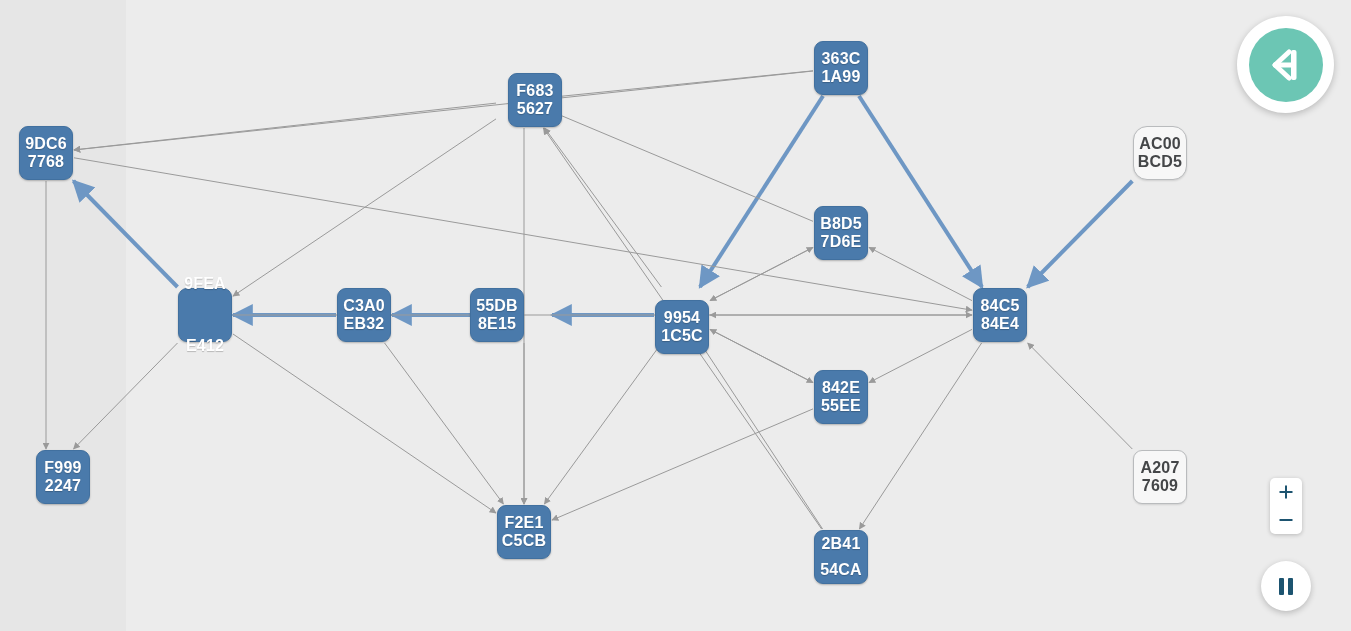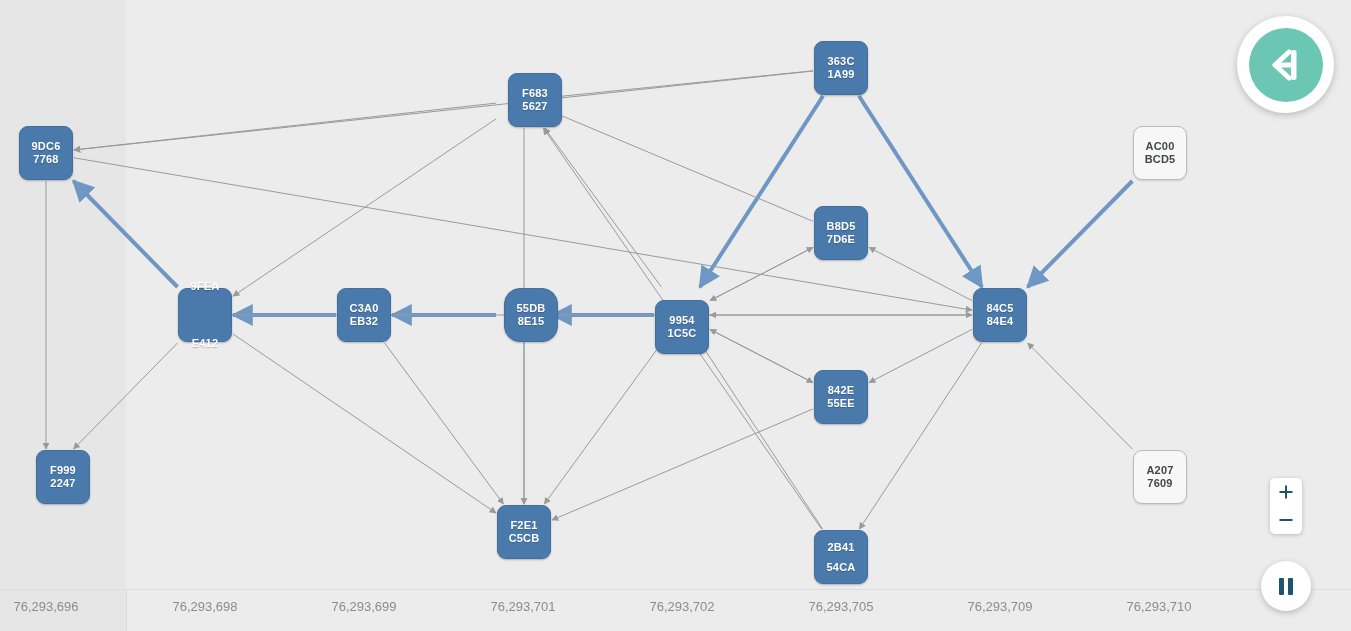"363C" .node { font-size: 11px -> 16px }
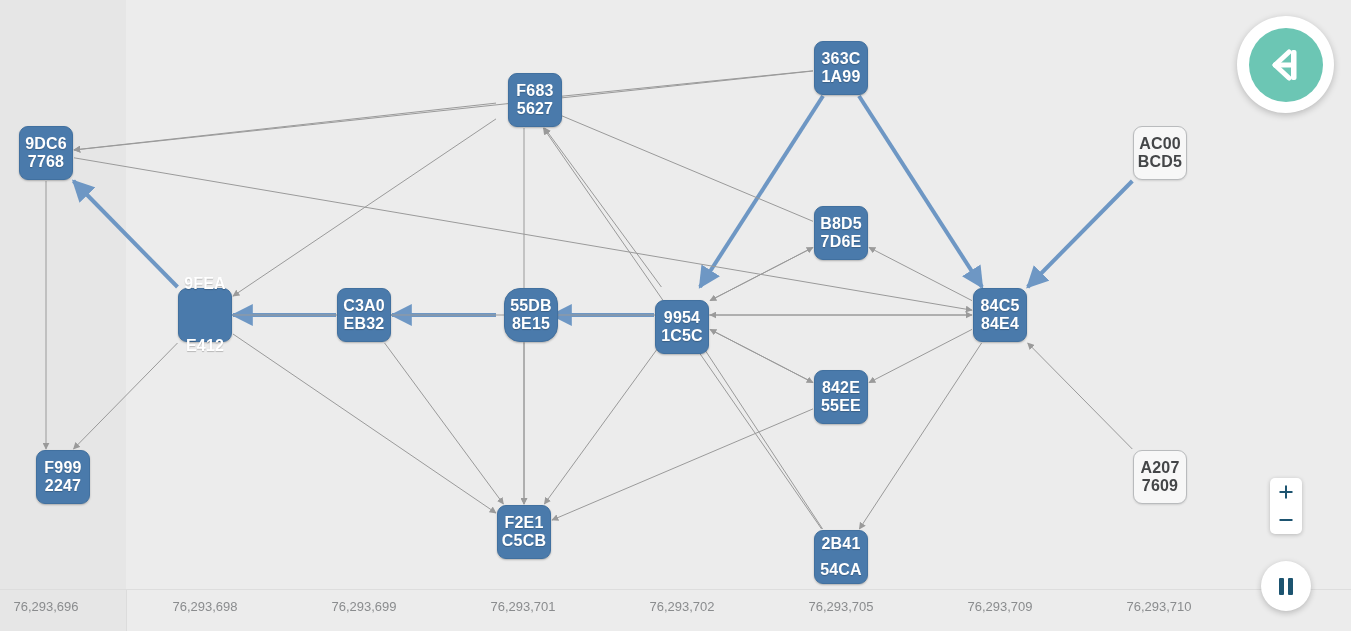"AC00" div.node { border-radius: none -> 14px }
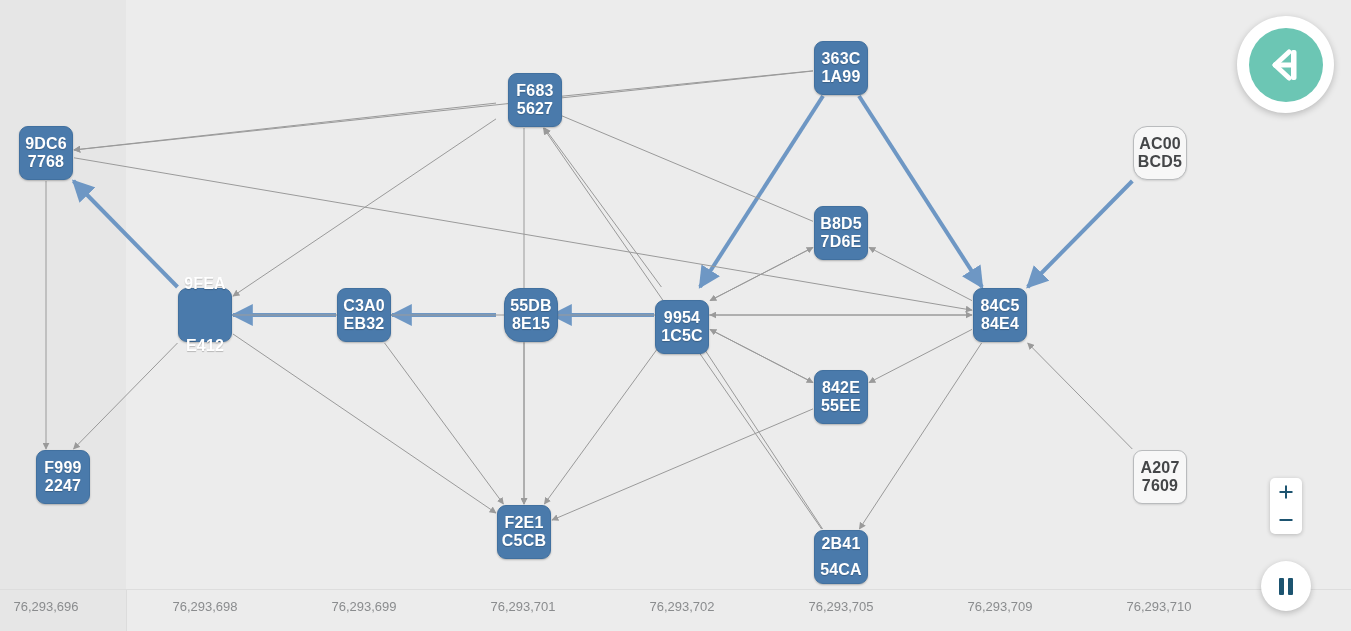"55DB" div.node { border-radius: 16px -> none; left: 504px -> 470px }
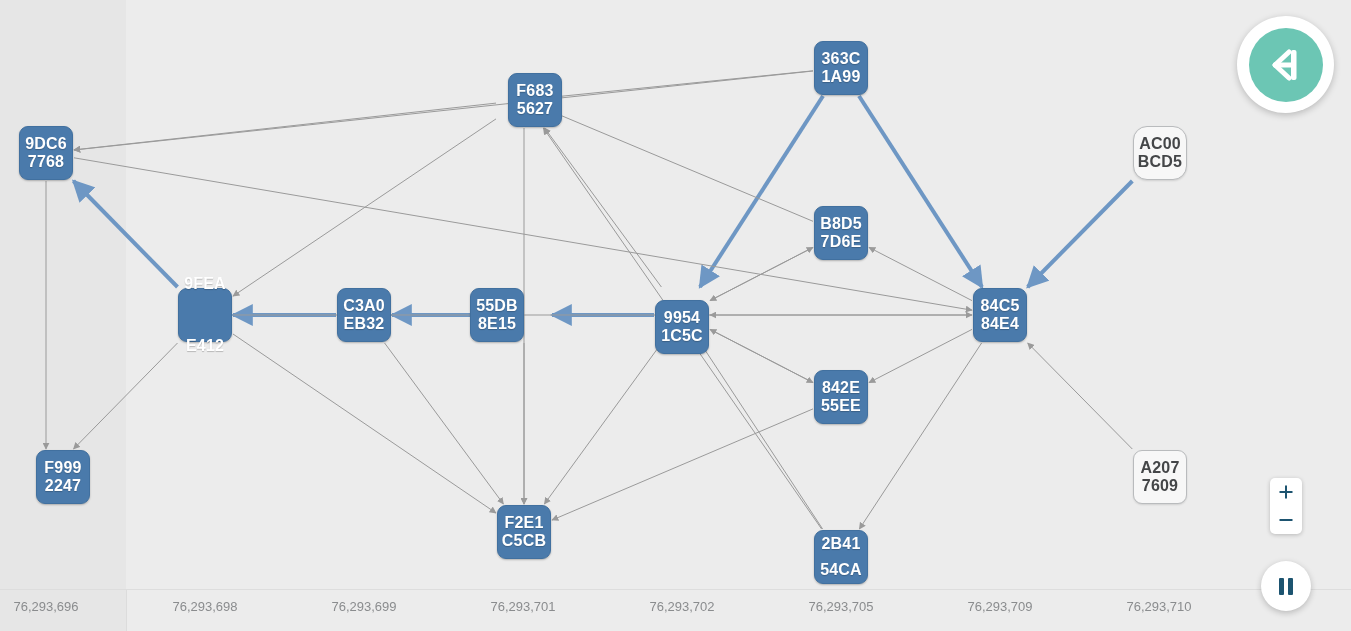"76,293,696" div.axis { html: <div> <div> <div>76,293,696</div> <div>76,293,698</div> <div>76,293,699</div> <div>76,293,701</div> <div>76,293,702</div> <div>76,293,705</div> <div>76,293,709</div> <div>76,293,710</div> <div></div> </div> </div> -> none }
